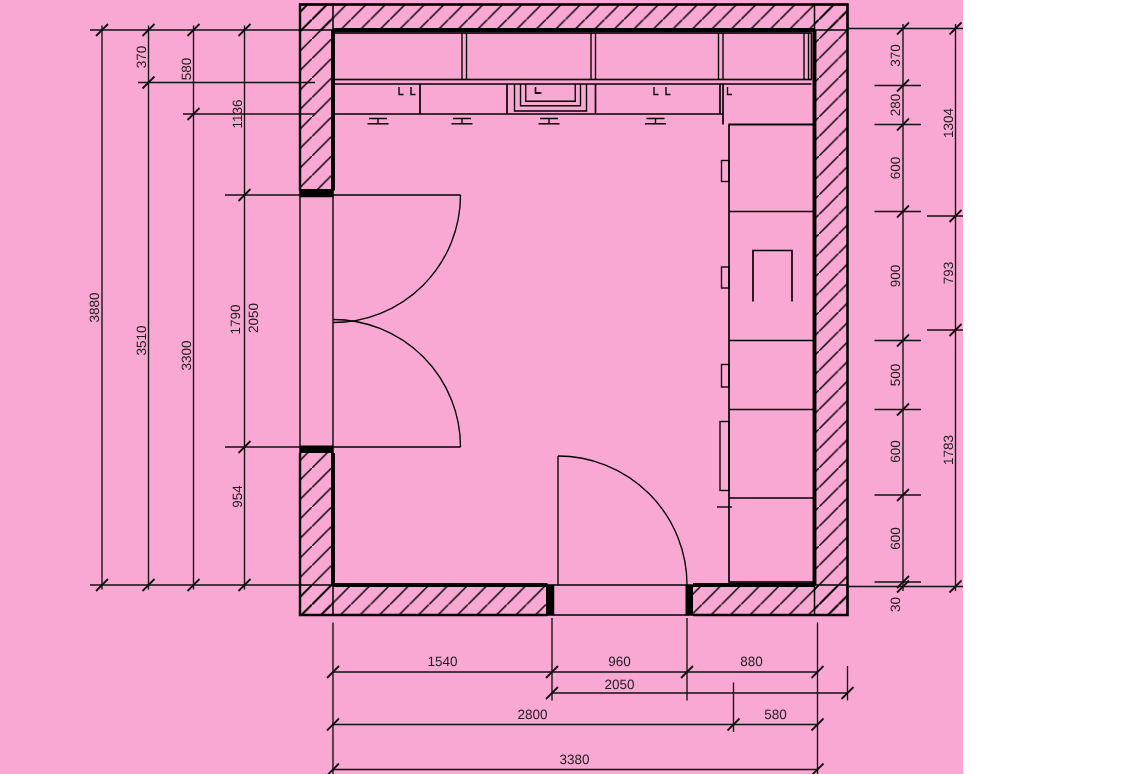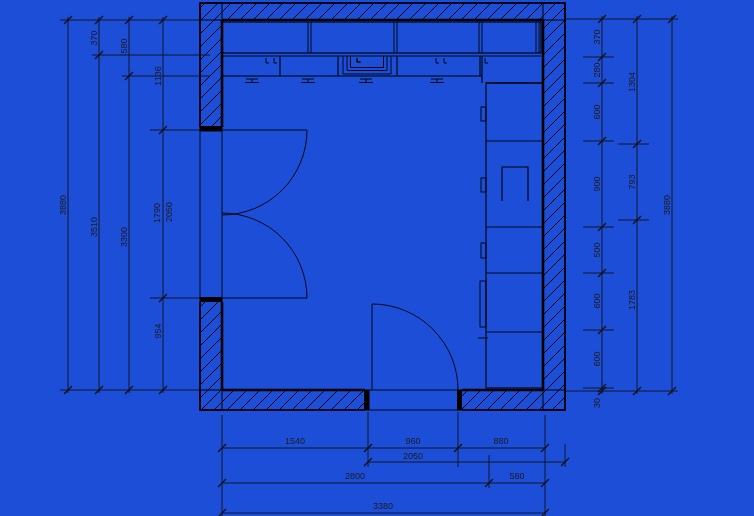"1540" .canvas { background: #1d4ed8 -> #f9a8d4; width: 754px -> 642px }
